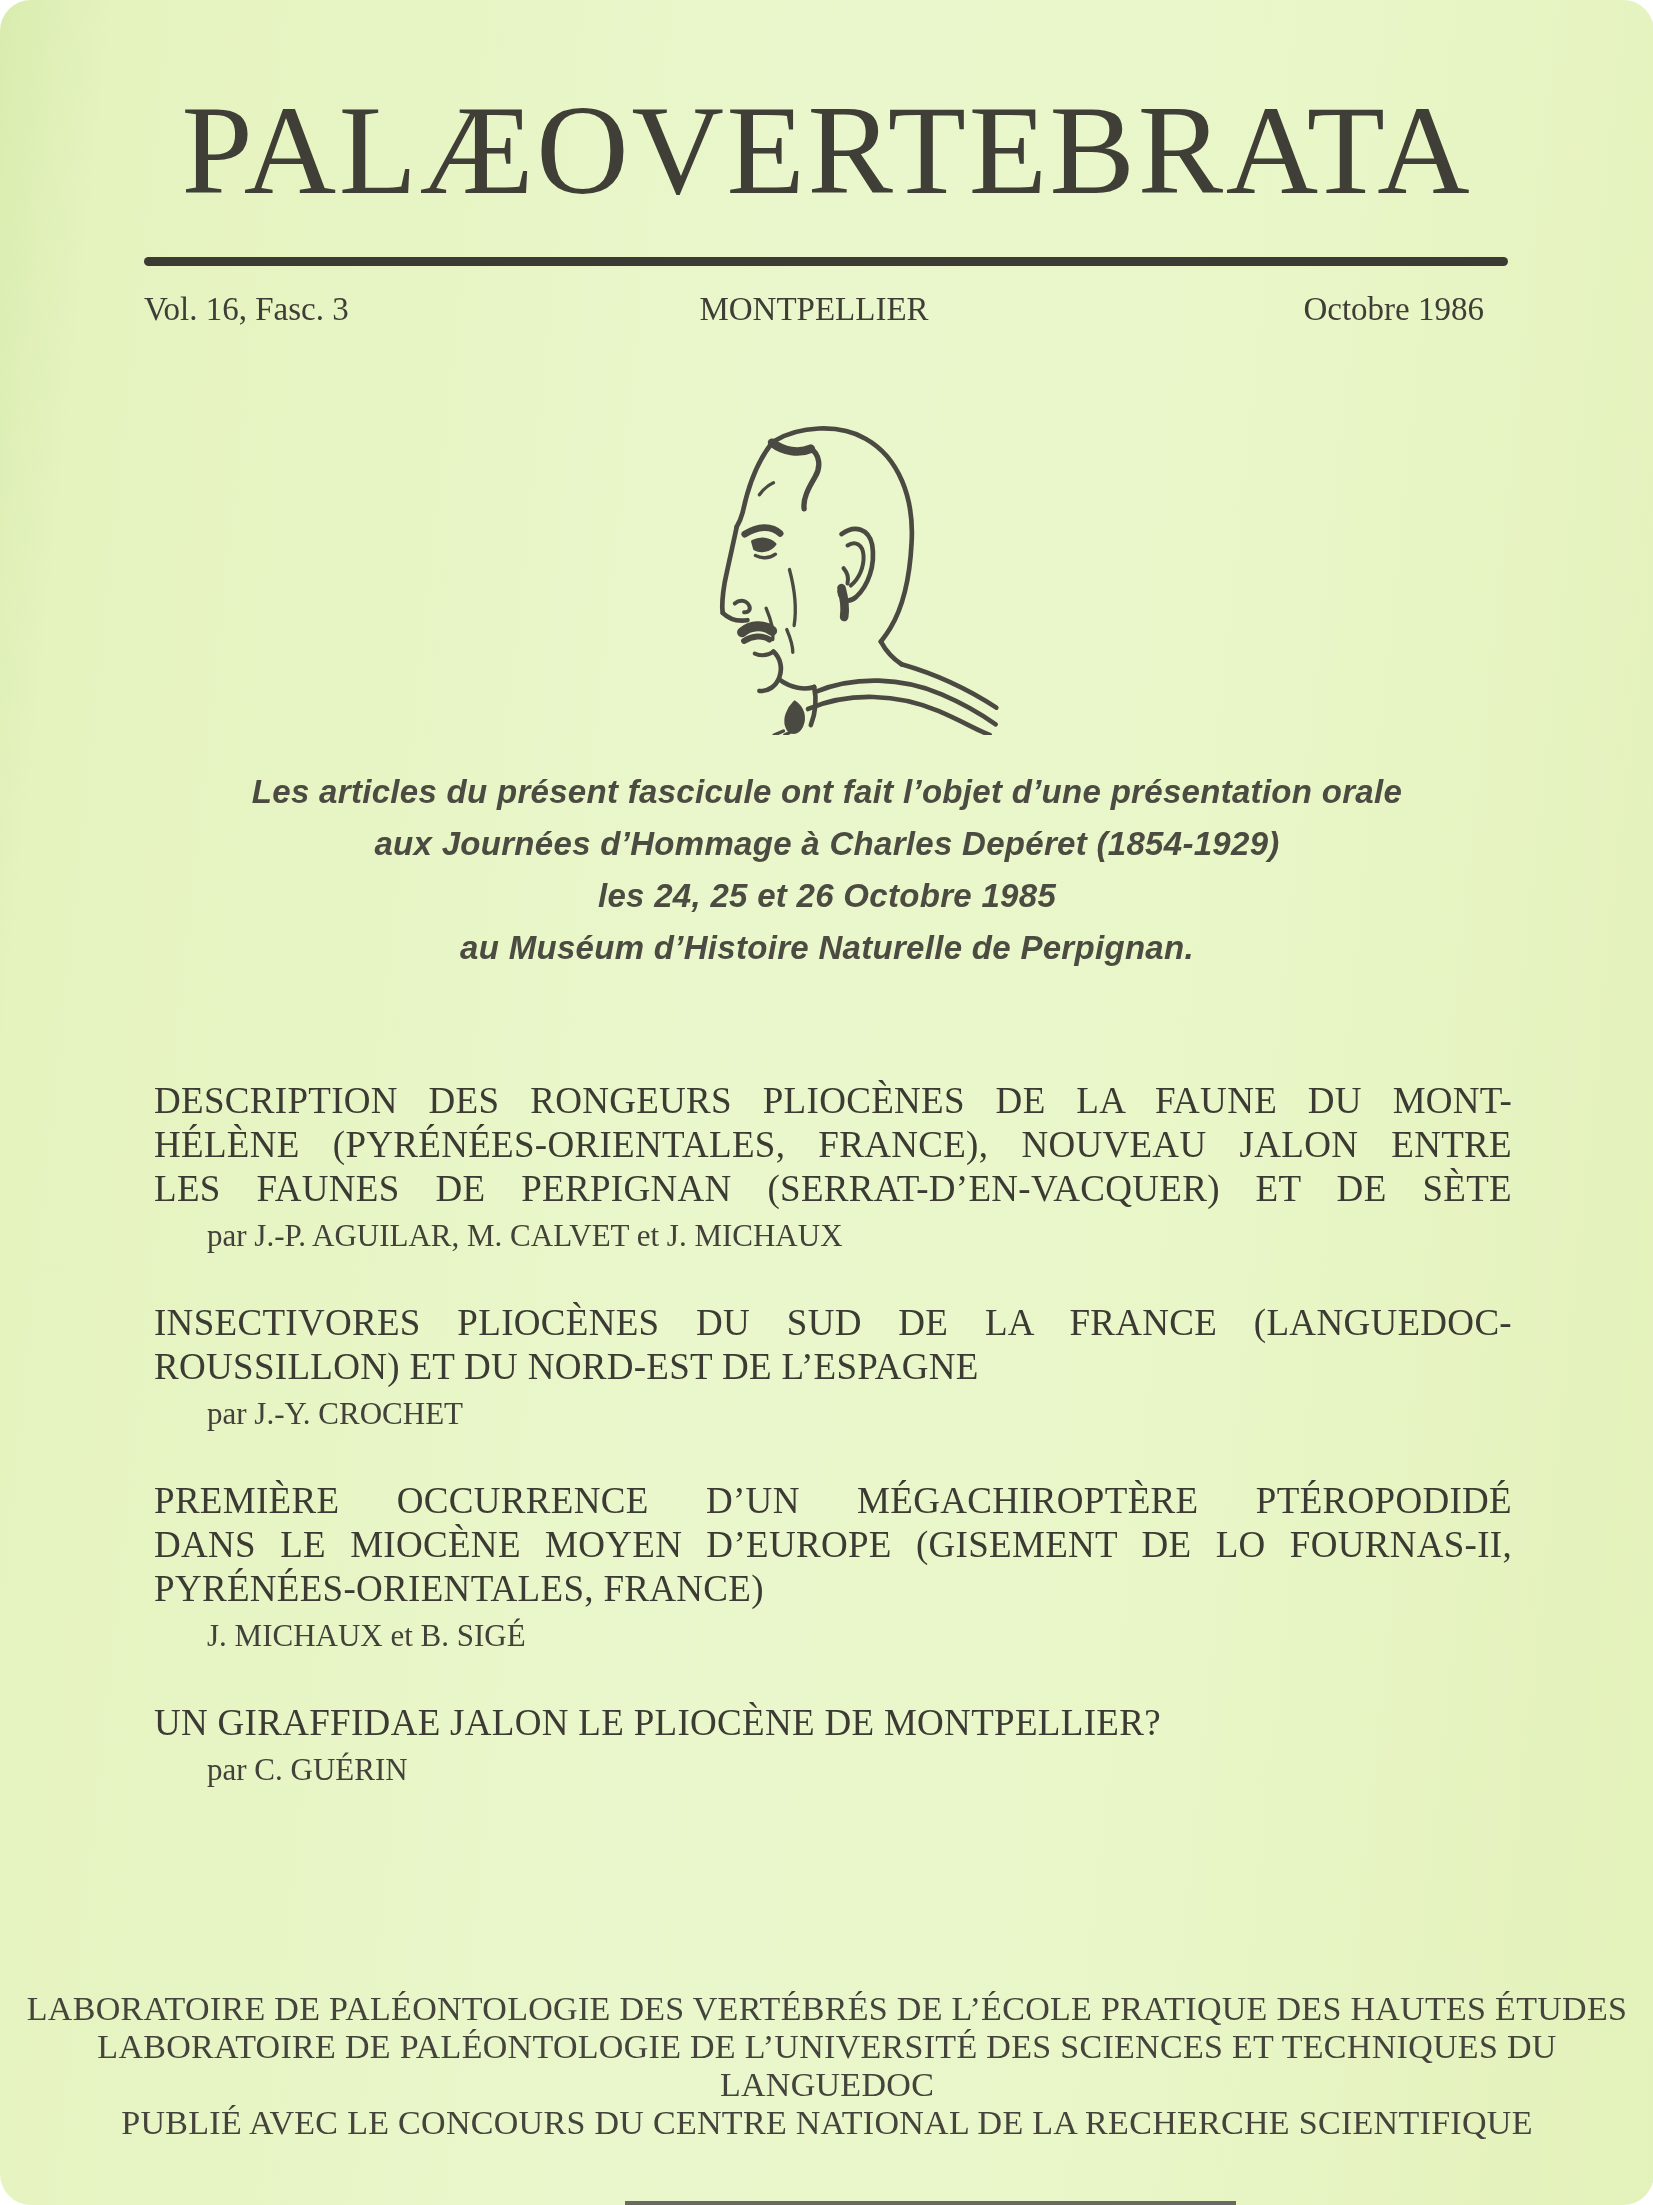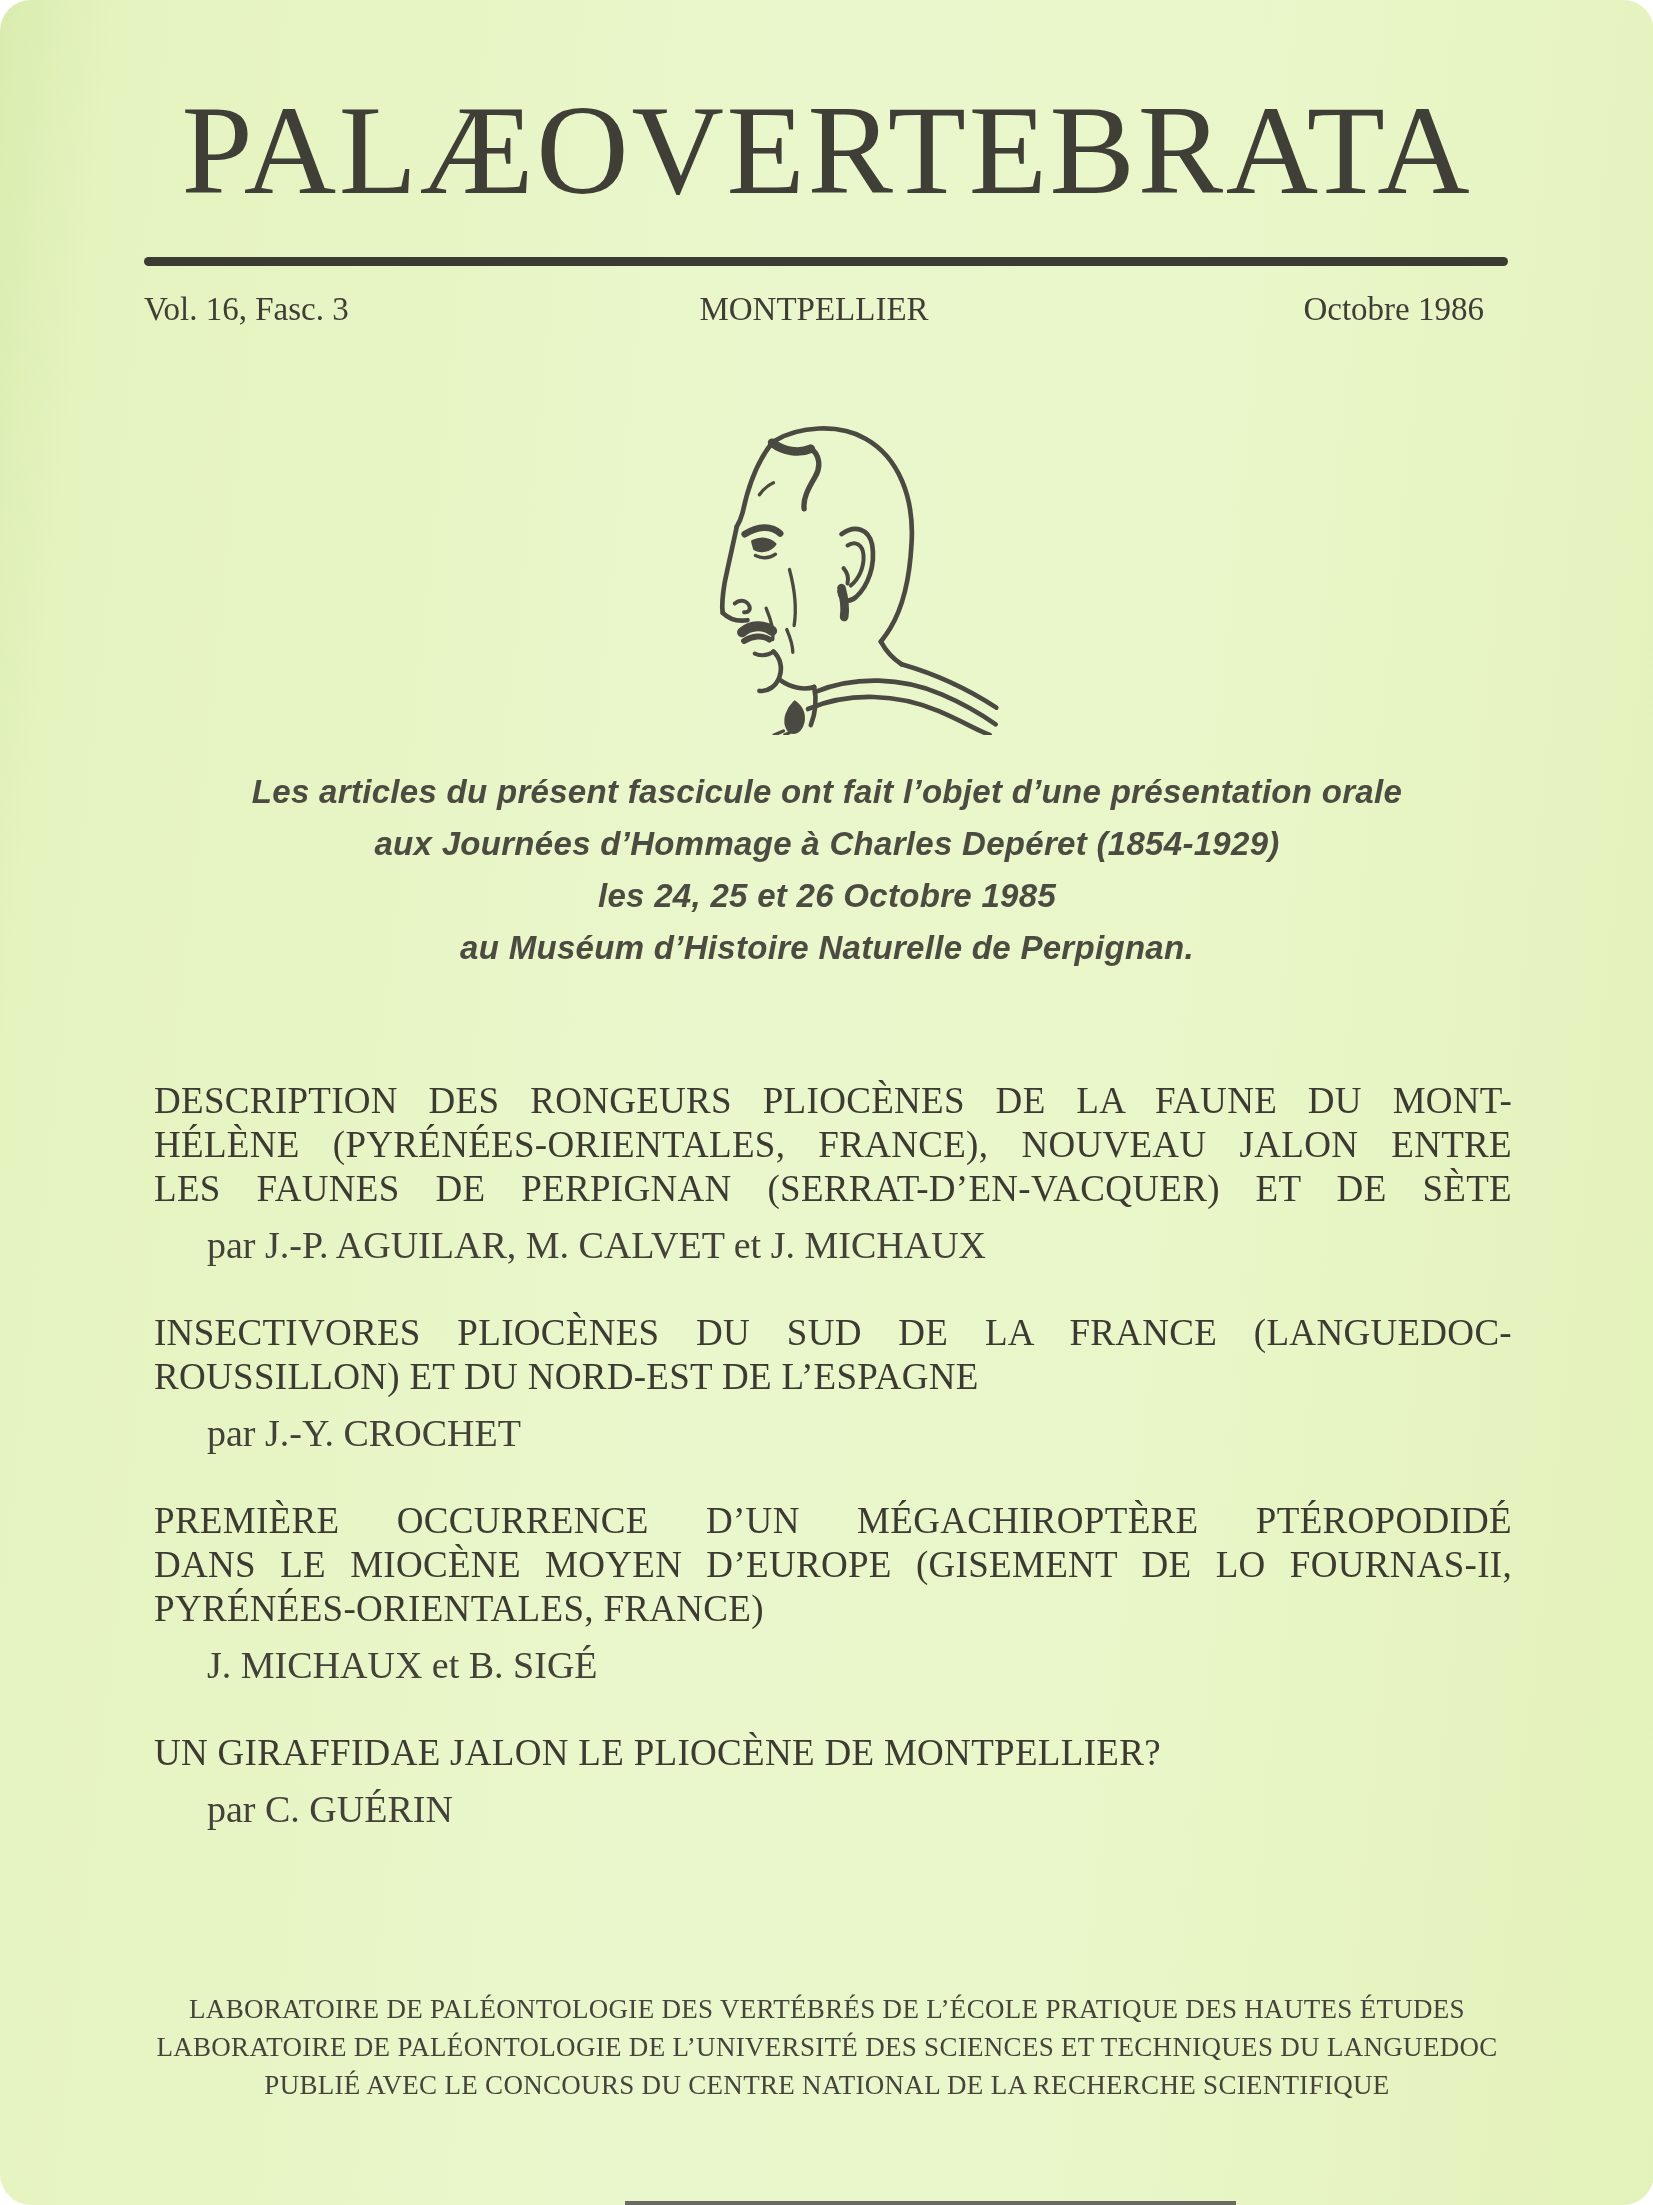"par J.-P. AGUILAR, M. CALVET" .byline { font-size: 38px -> 31px; margin-top: 14px -> 4px }
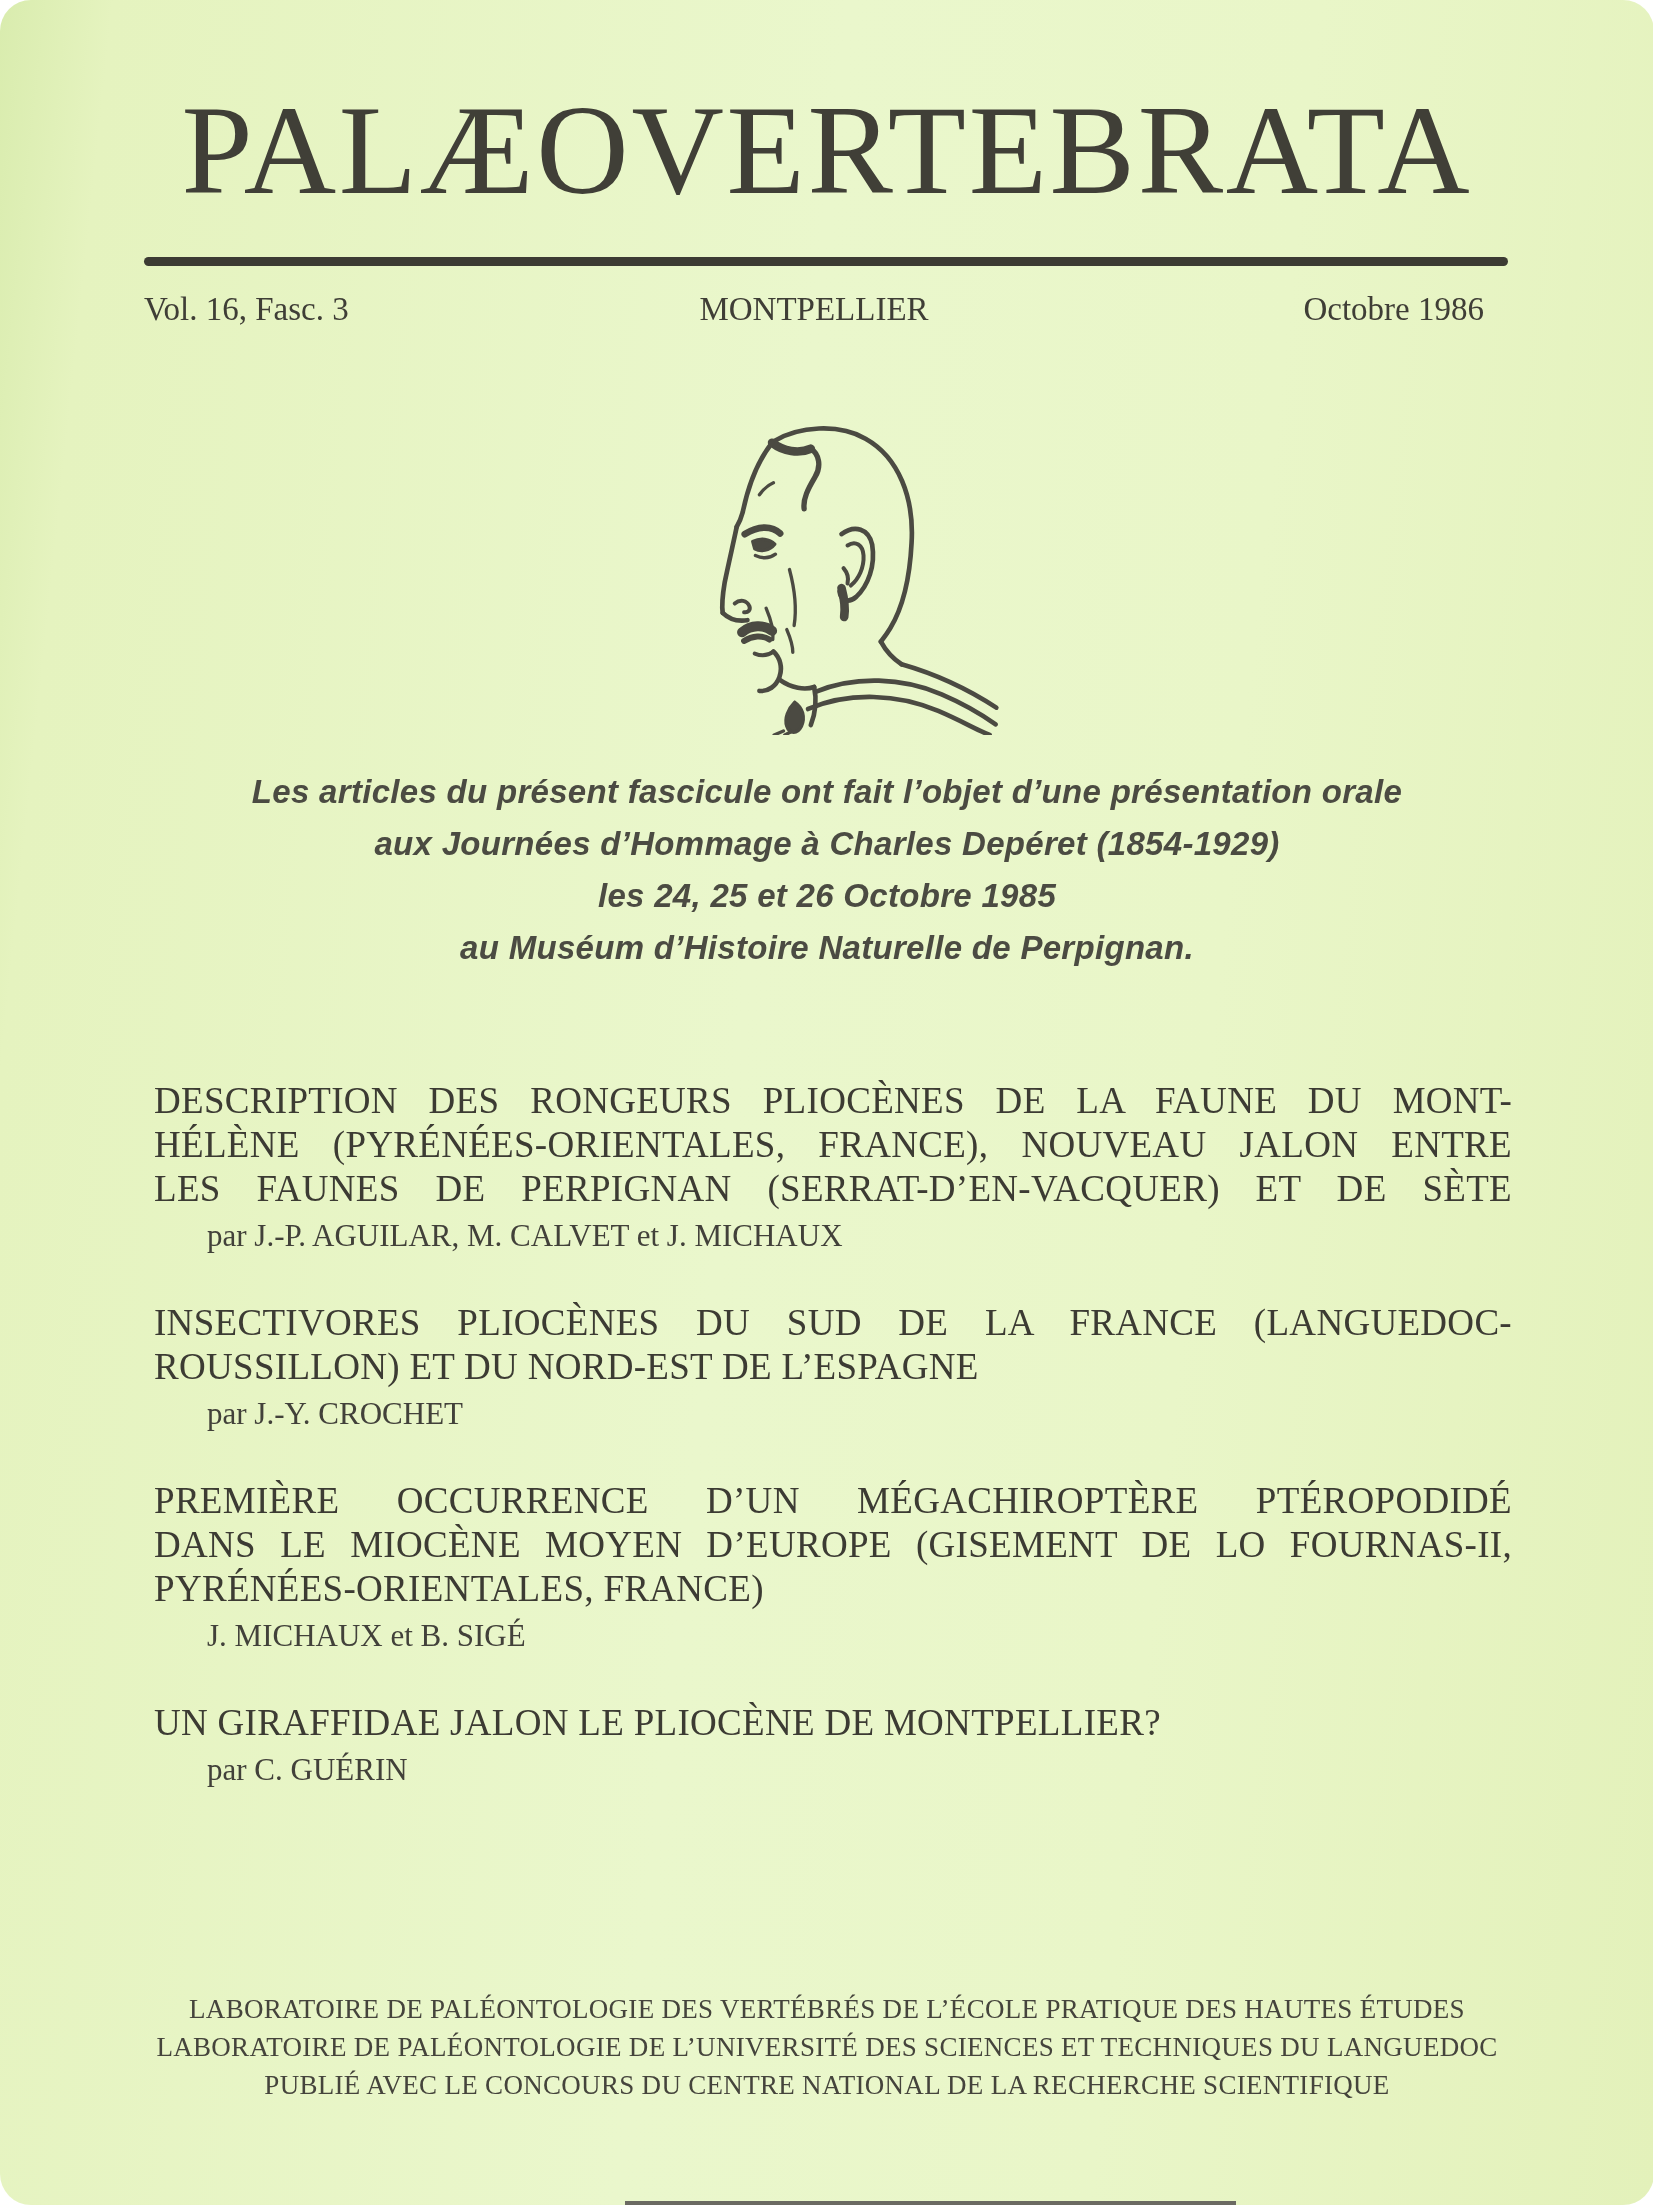"LABORATOIRE DE PALÉONTOLOGIE DES" .imprint { font-size: 27px -> 34px }
